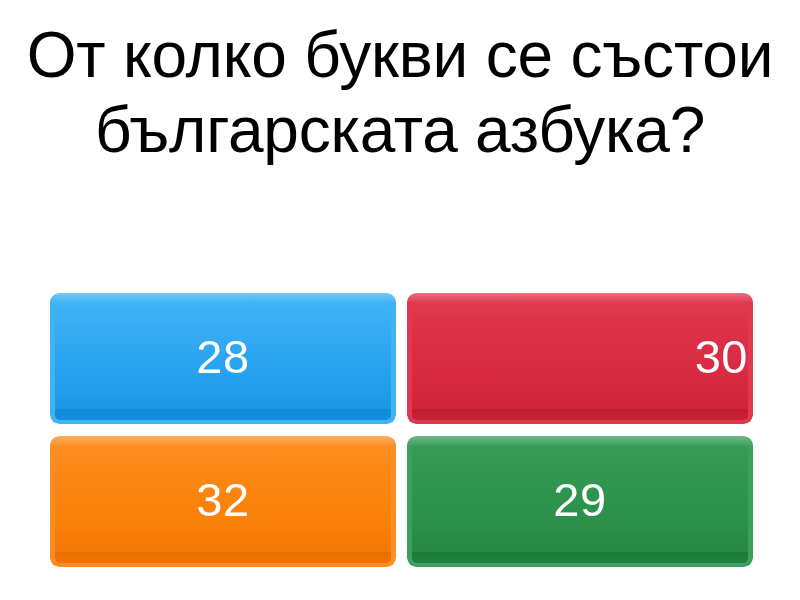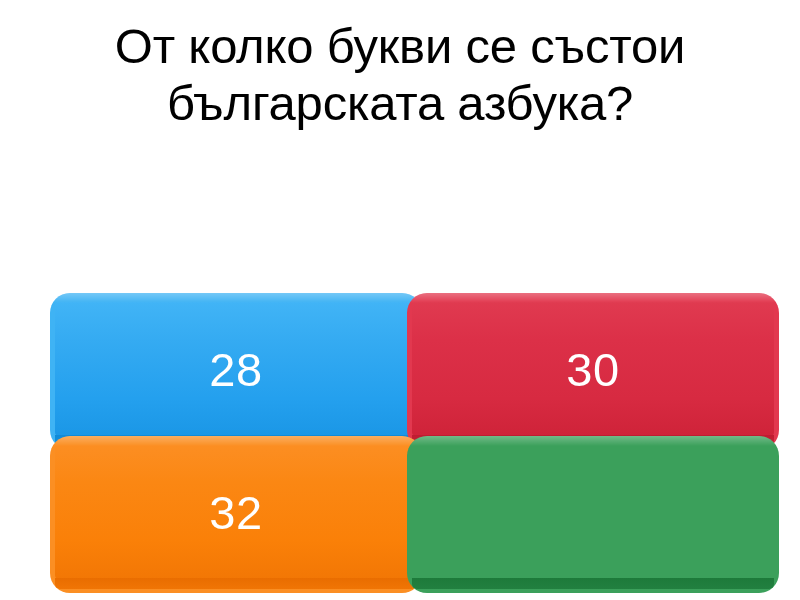"От колко букви се състои" .question-text { font-size: 49px -> 64px }
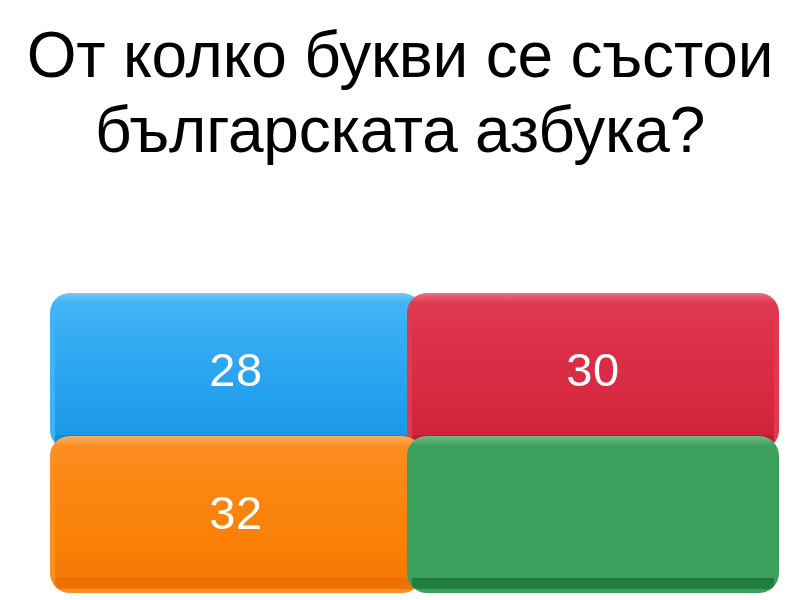"28" .answer-btn { border-radius: 20px -> 9px; padding: 14px -> 1px }
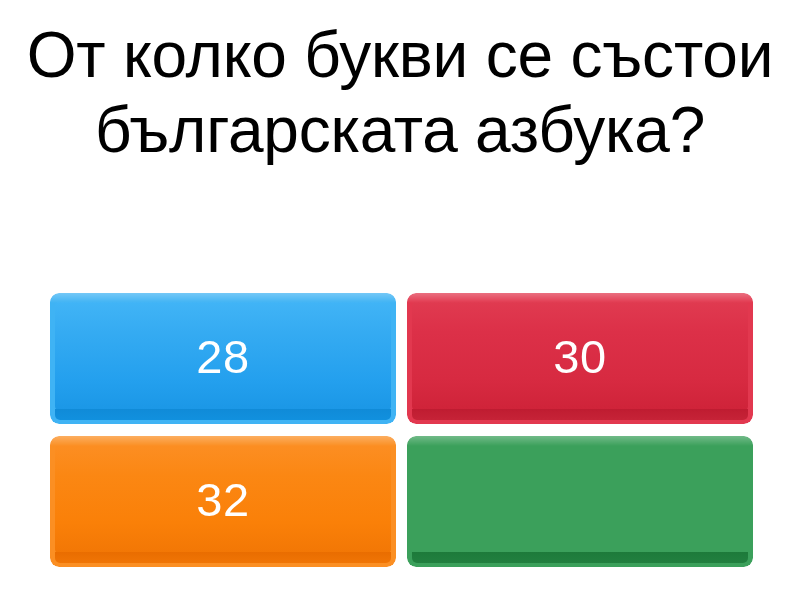"30" .btn-red .panel { justify-content: none -> flex-end }
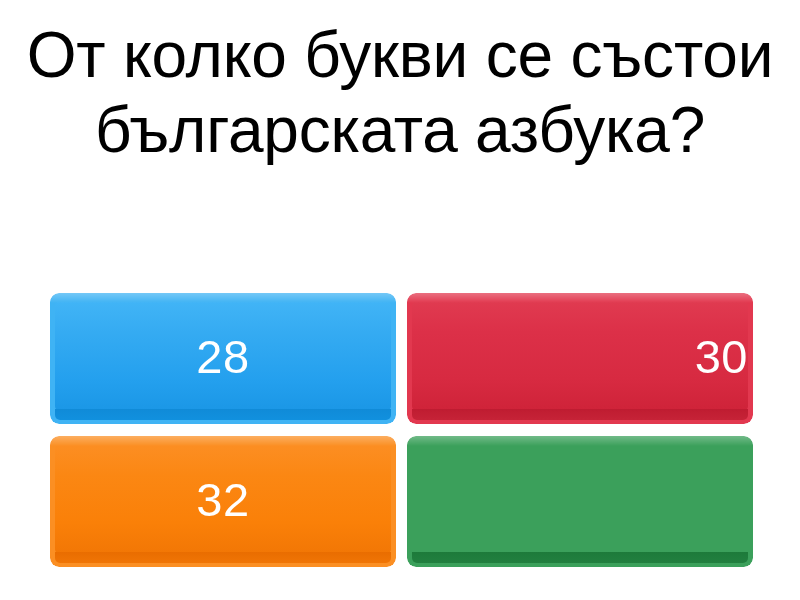"29" span.panel { html: none -> <span> <span>29</span> </span> }
